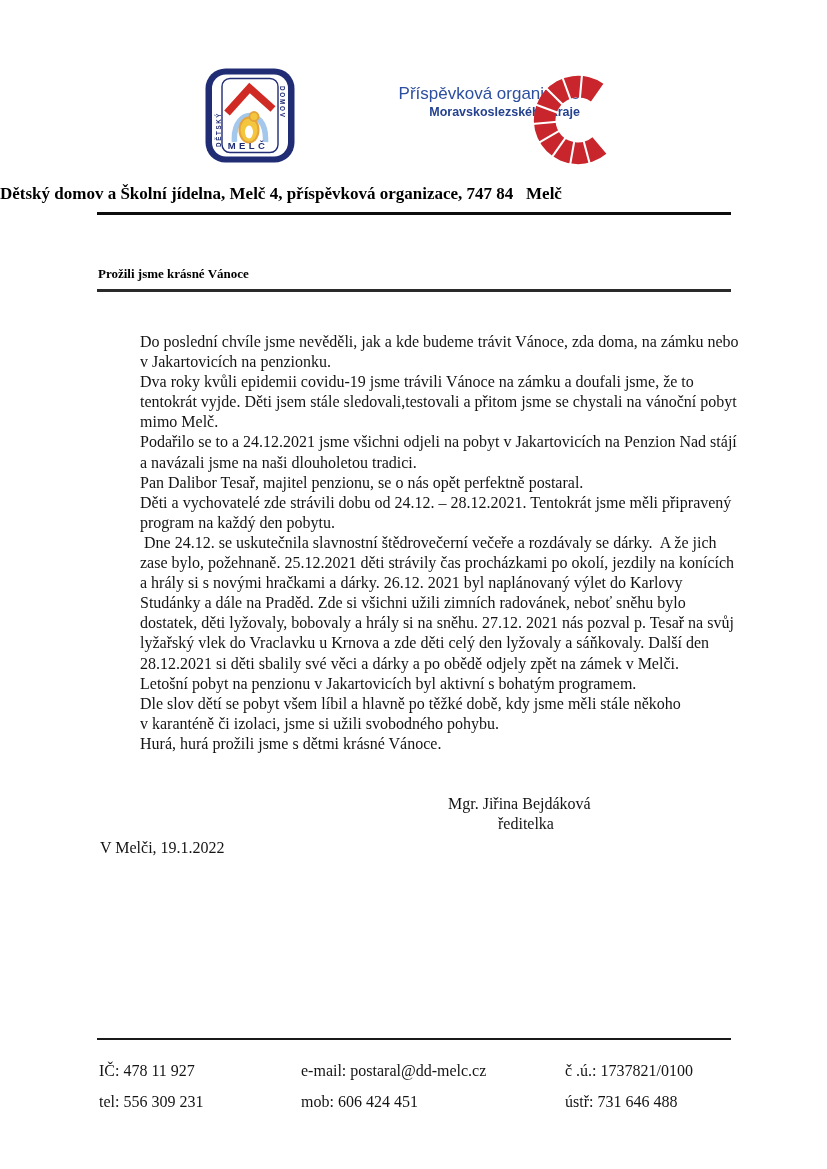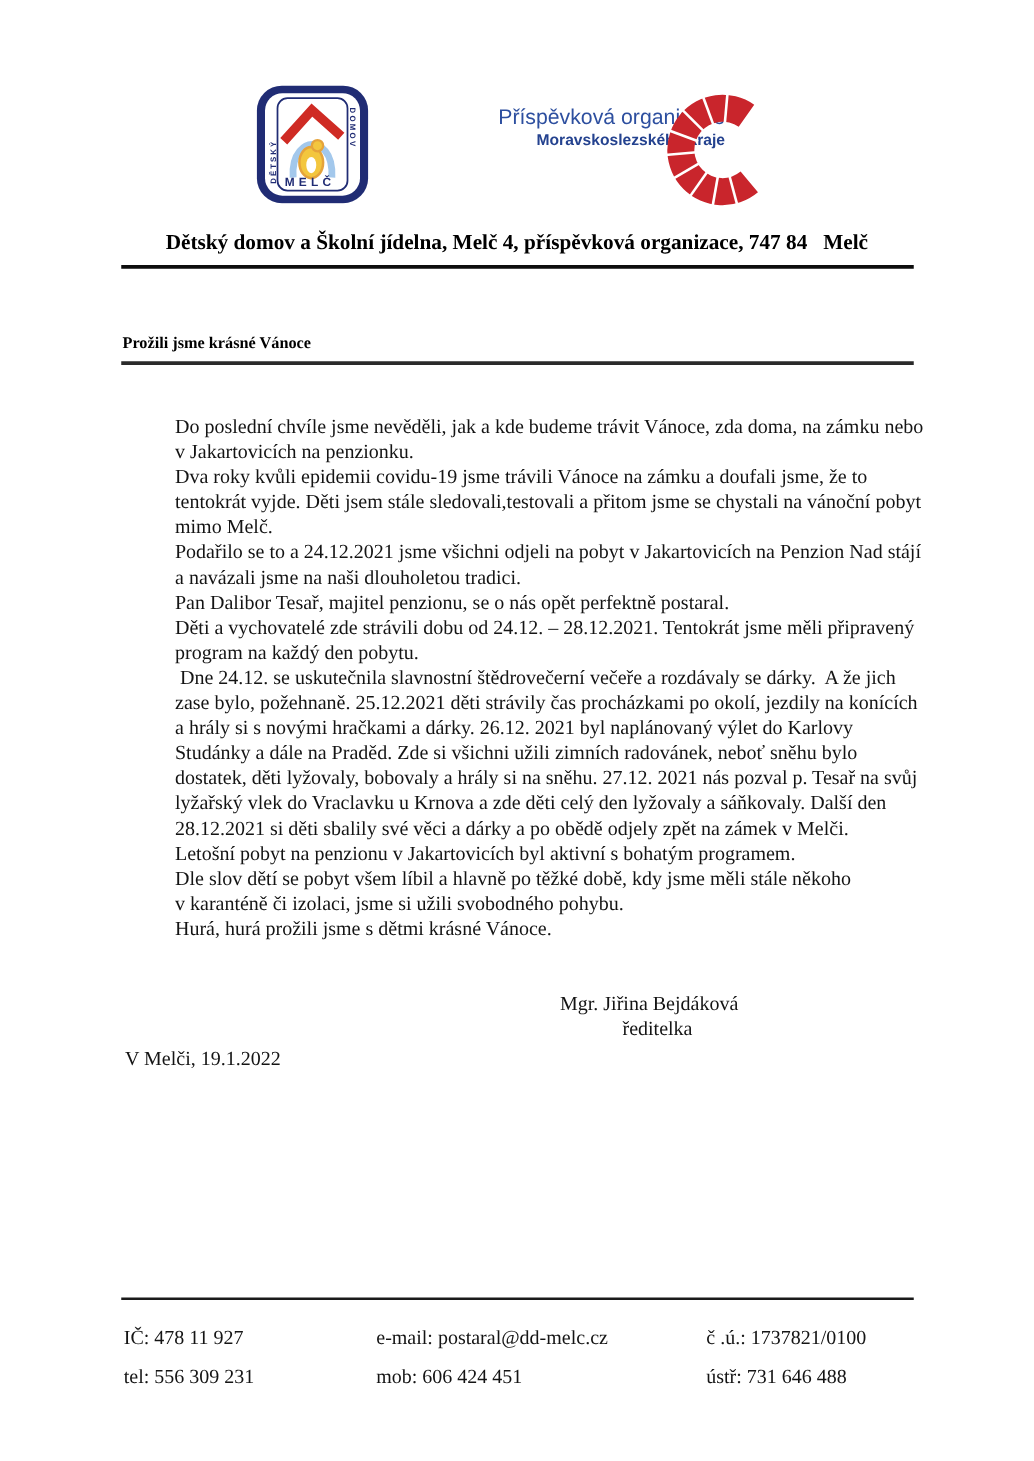"Dětský domov a Školní jídelna," .org-line { text-align: center -> none }
